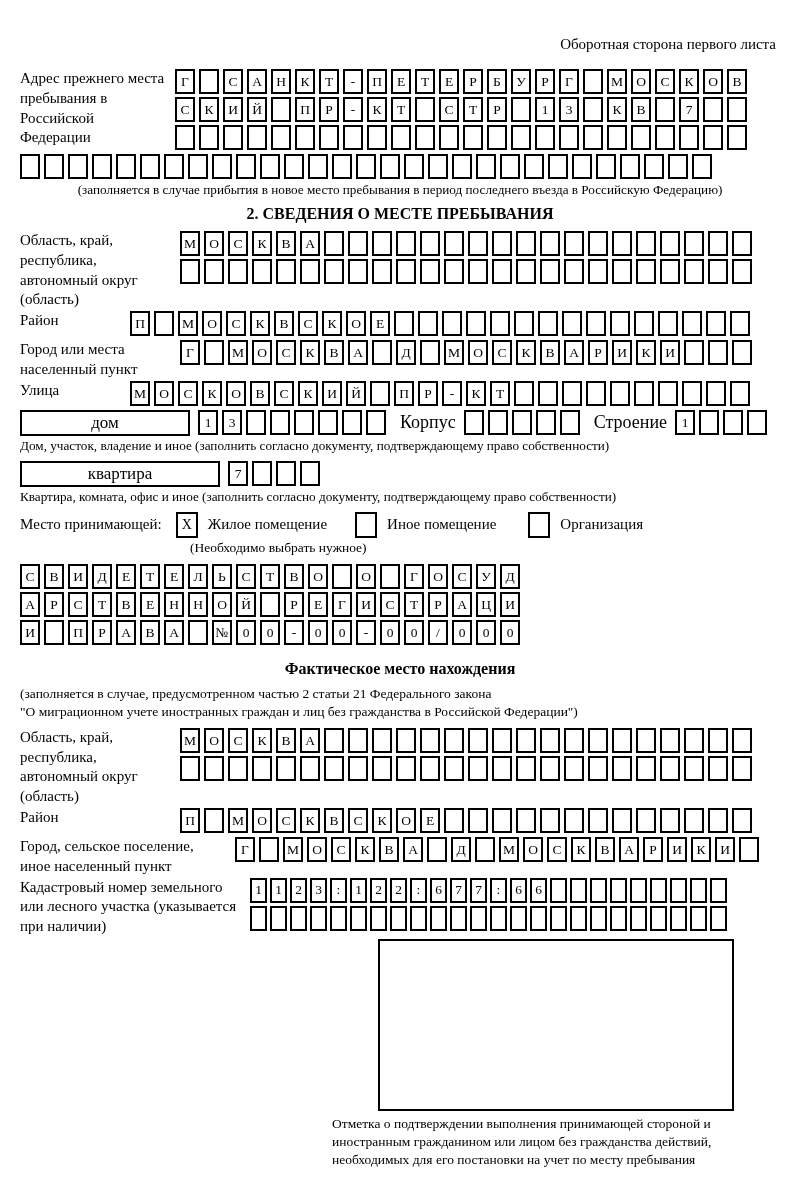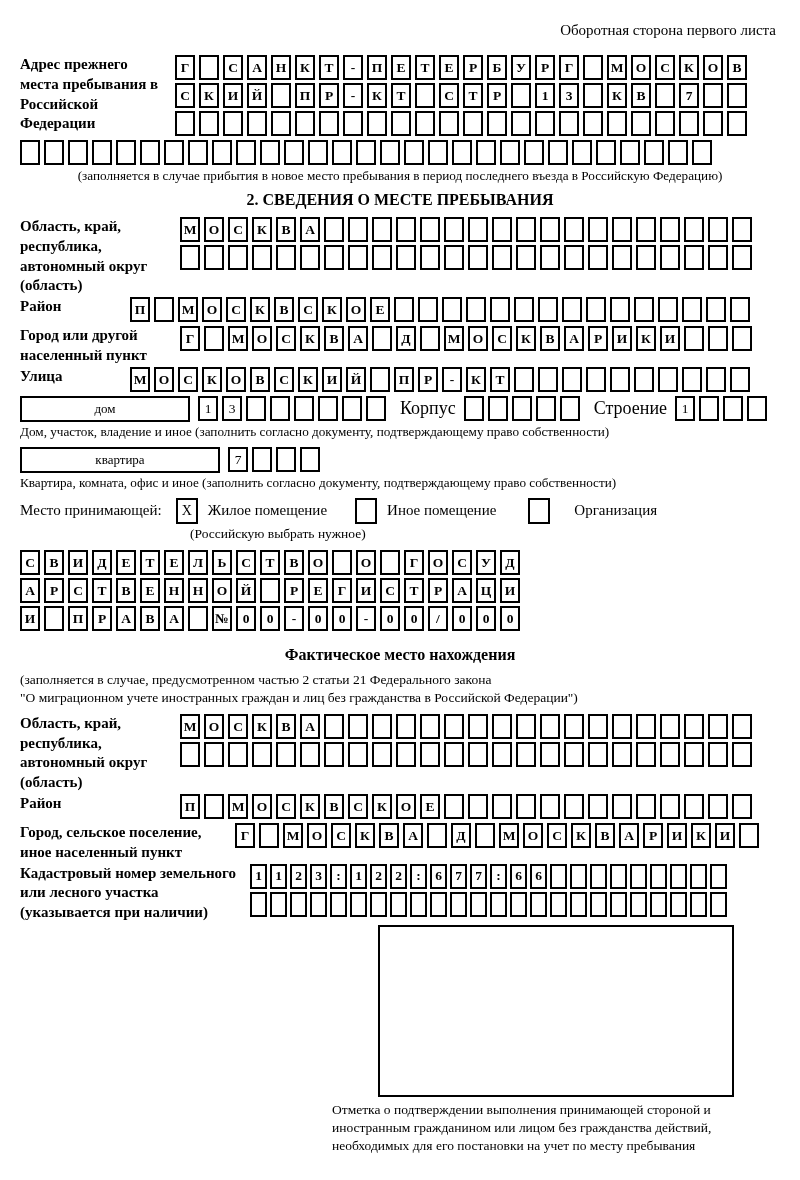"Оборотная сторона первого листа" .header-note { margin: 12px 4px 16px 0 -> 26px 4px 16px 0 }
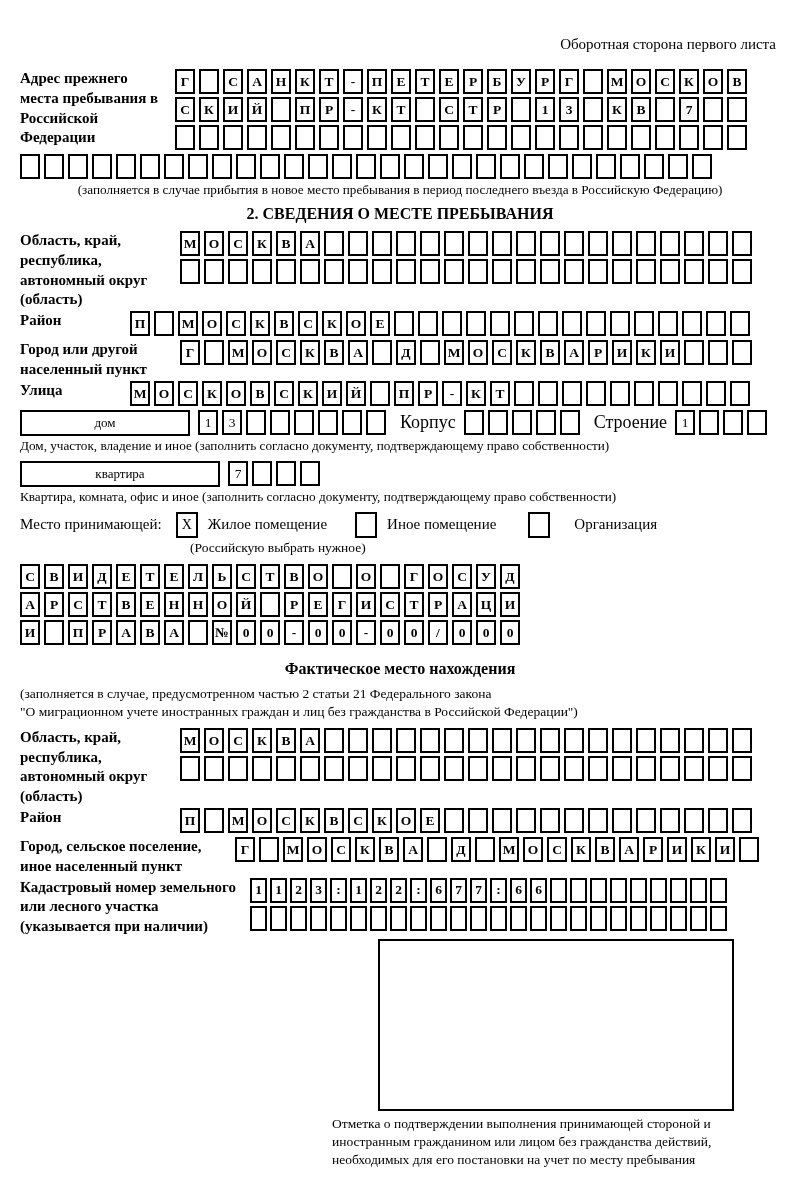"Адрес прежнего места пребывания в" .field { font-weight: bold -> none }
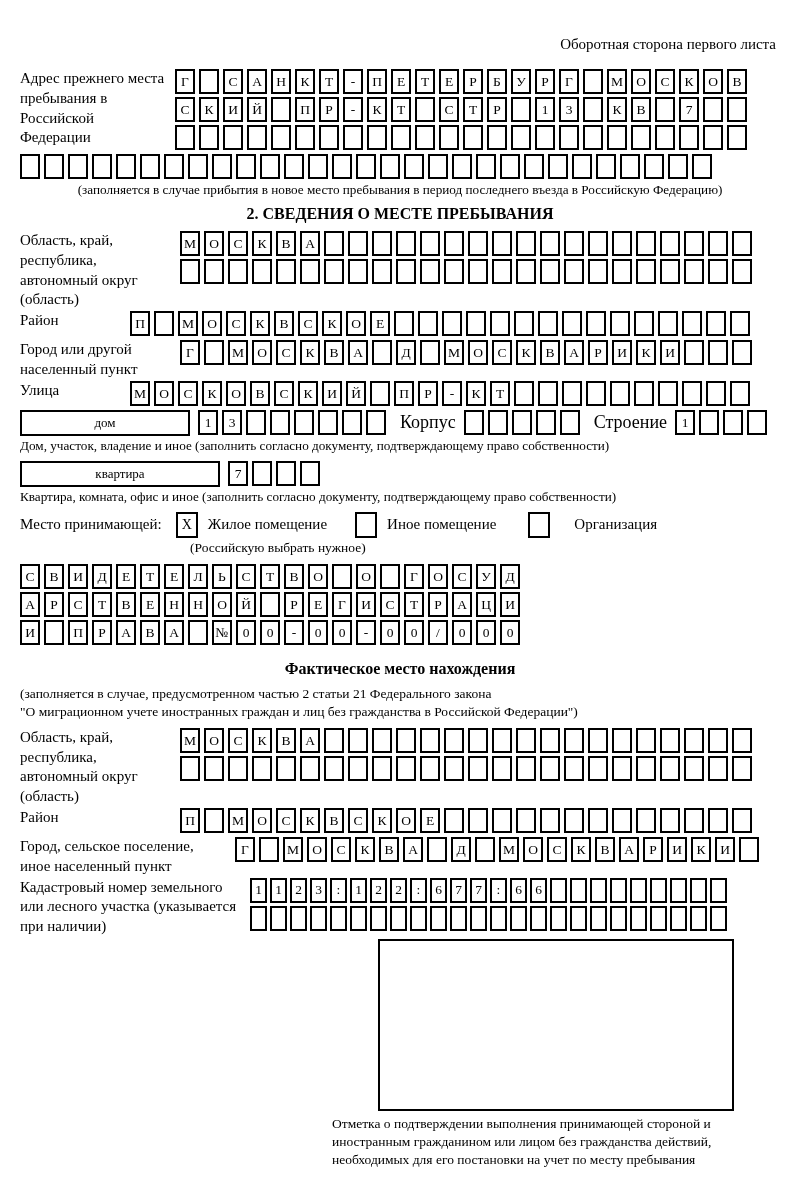"Город или другой населенный пункт" div.label { text: другой -> места }
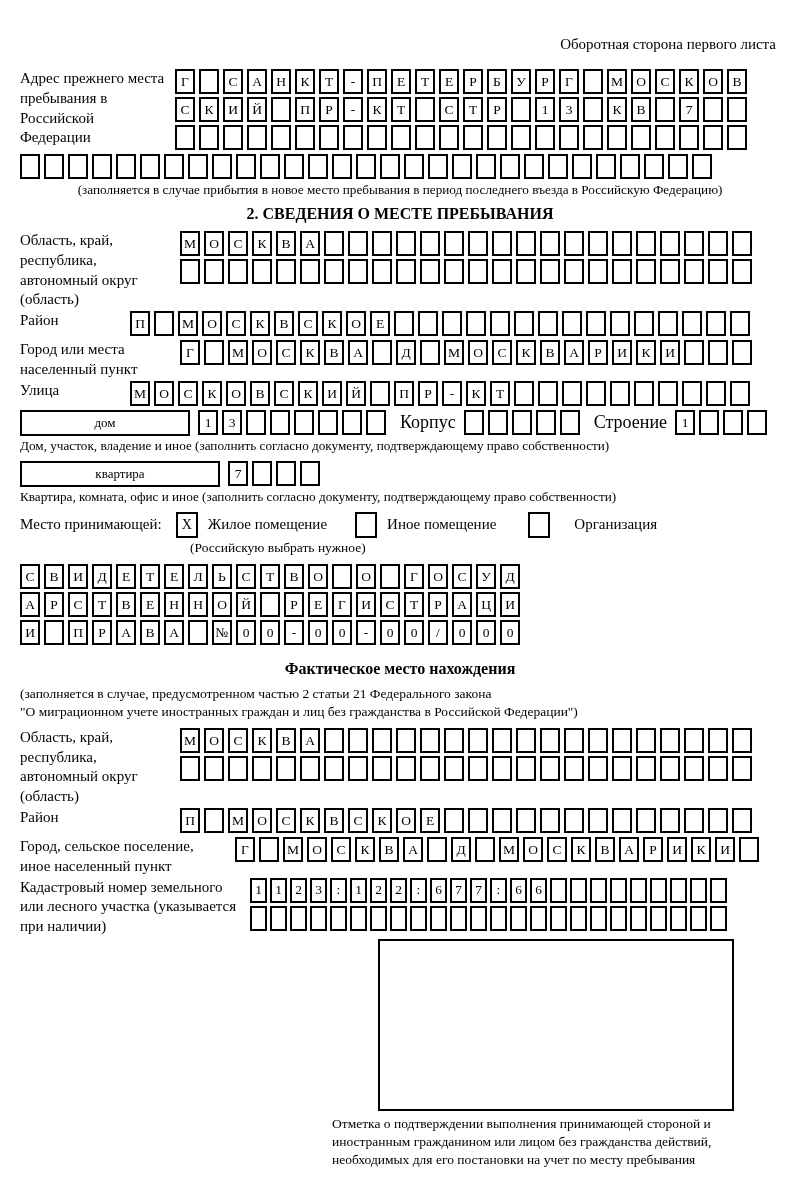"дом" .wide-box { font-size: 13px -> 17px }
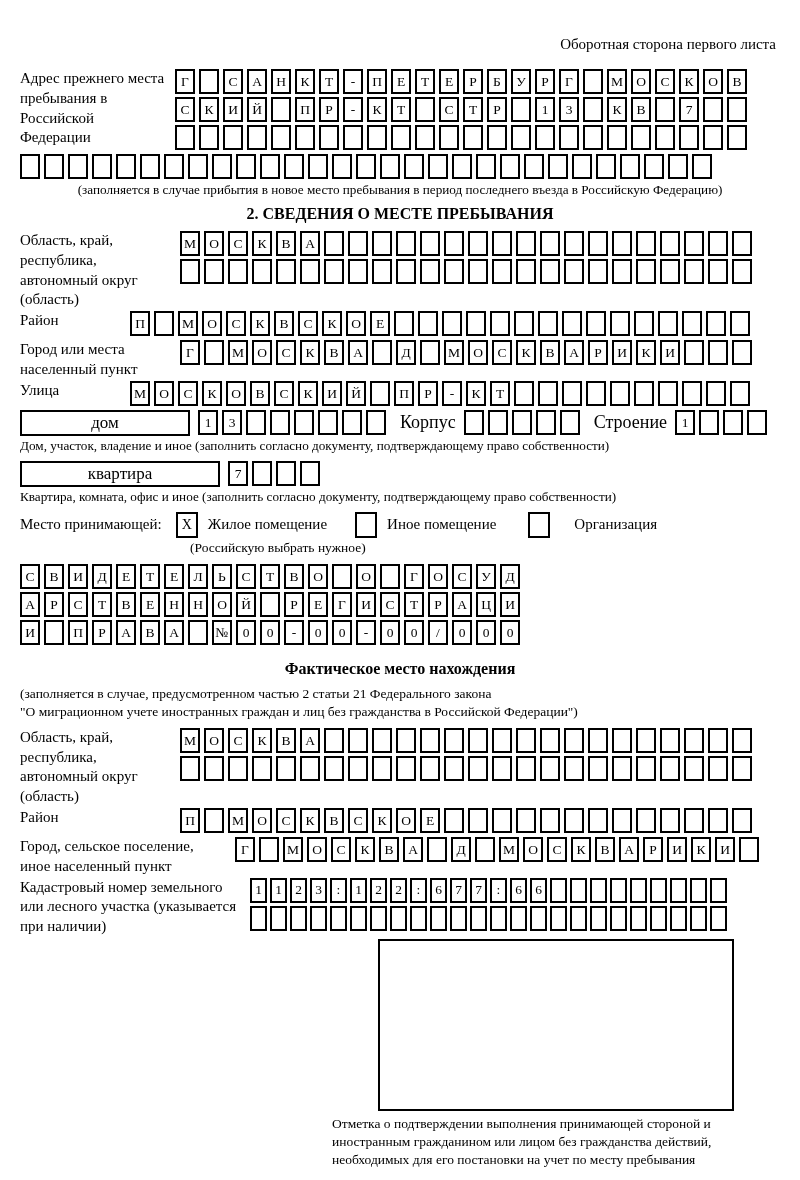"Организация" span { margin-left: 14px -> none }
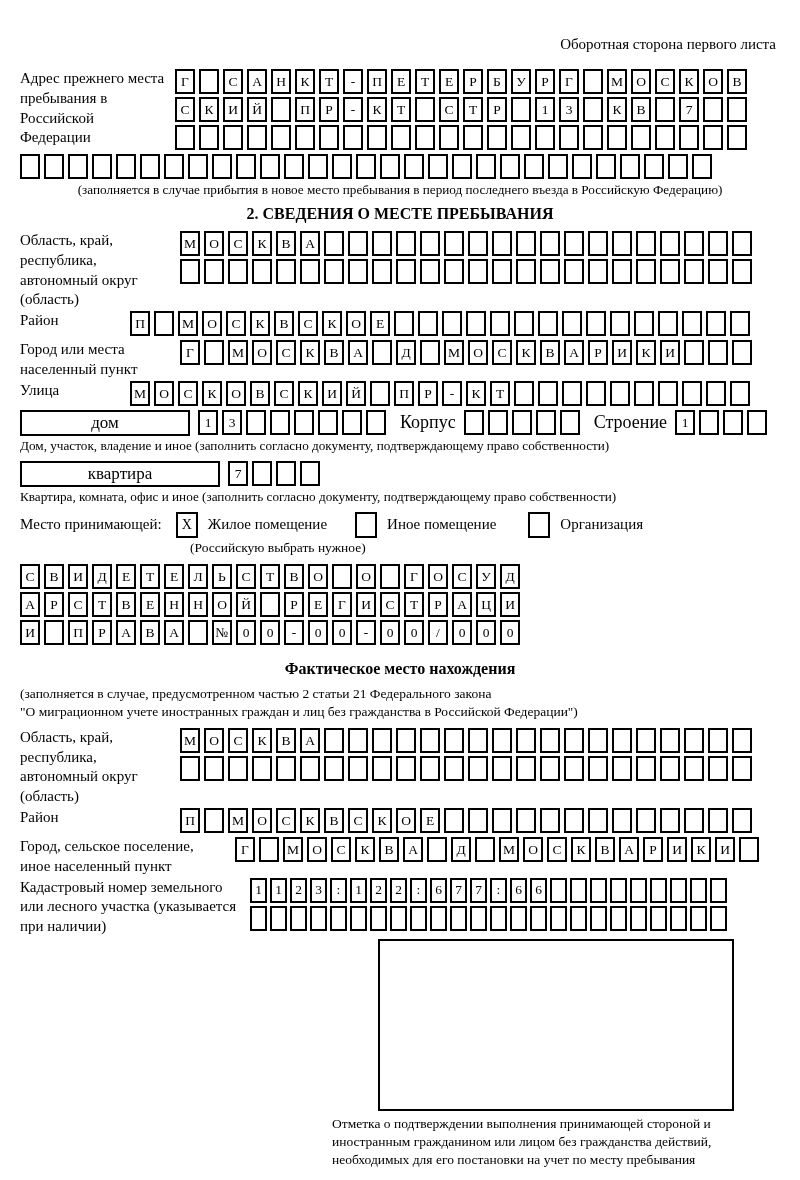"(Российскую выбрать нужное)" div.subnote { text: Российскую -> Необходимо }
